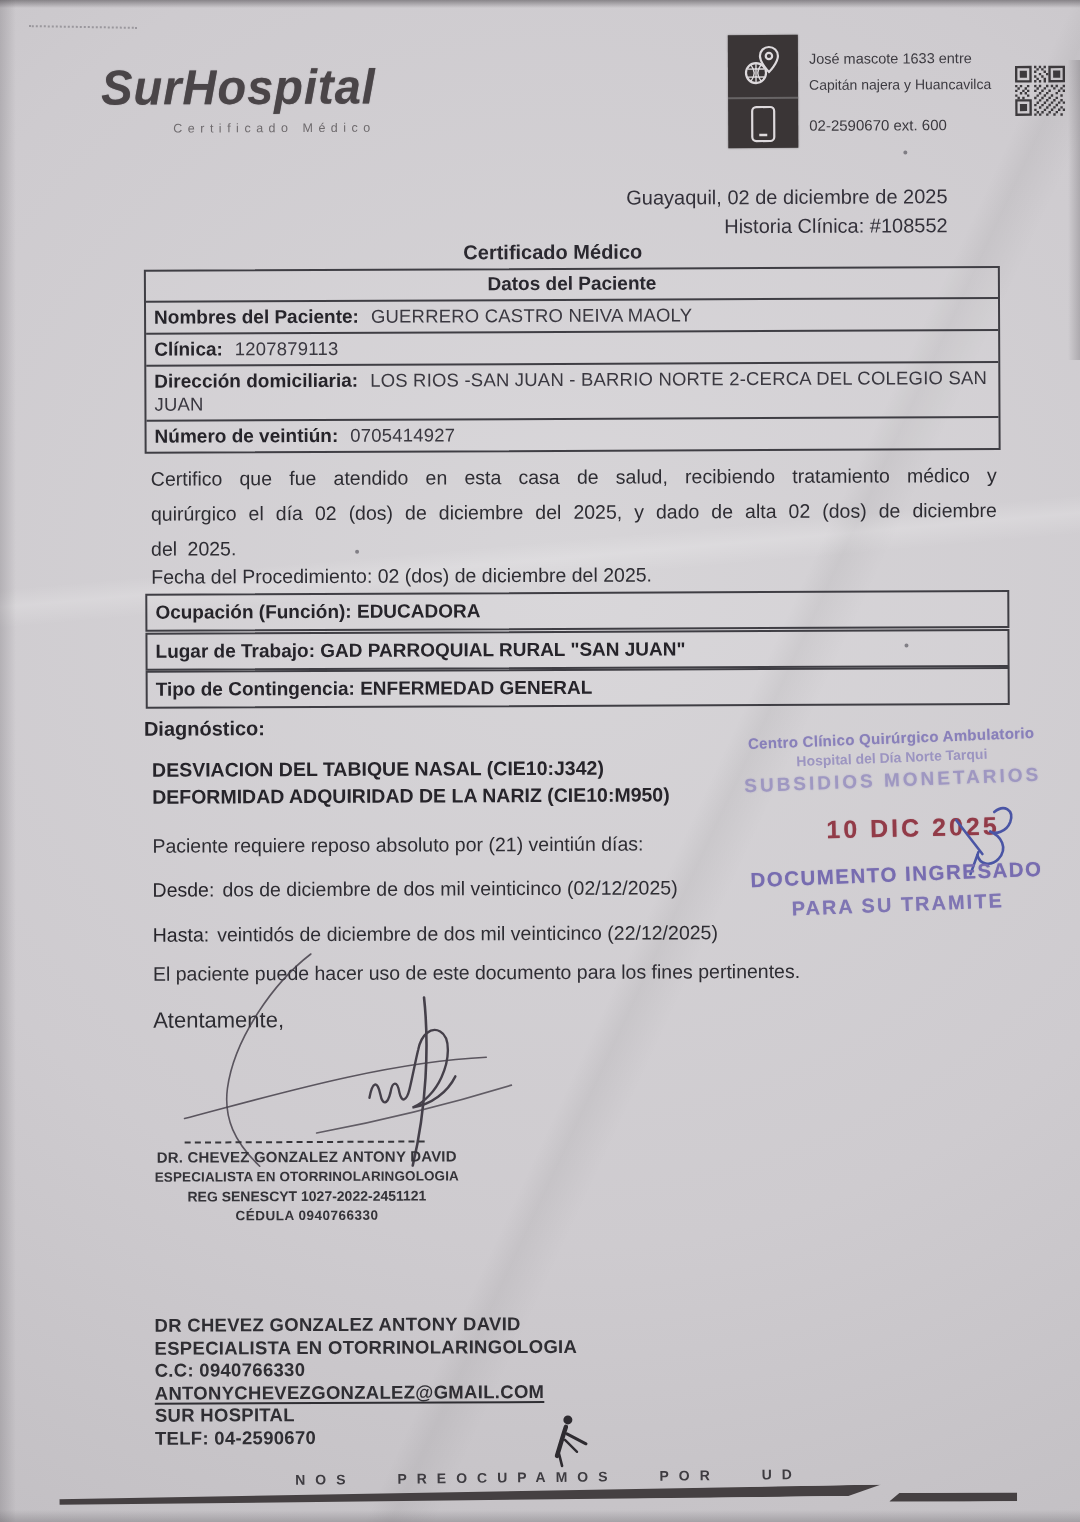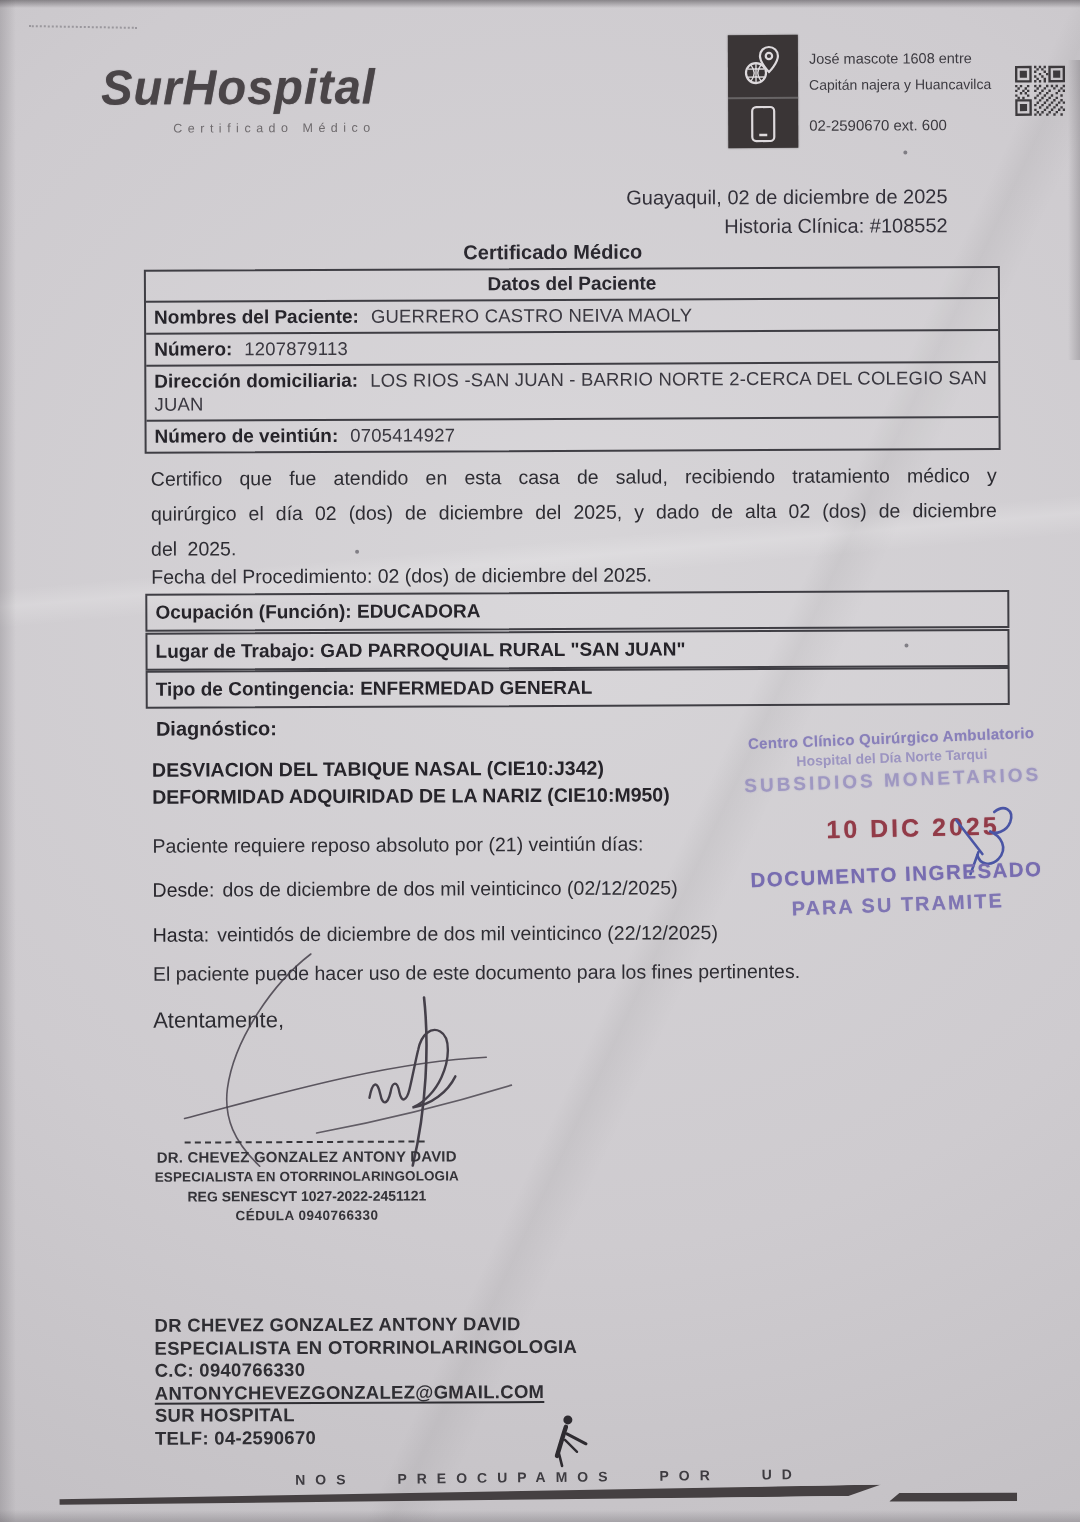"José mascote 1608 entre" div.hdr-addr1 { text: 1608 -> 1633 }
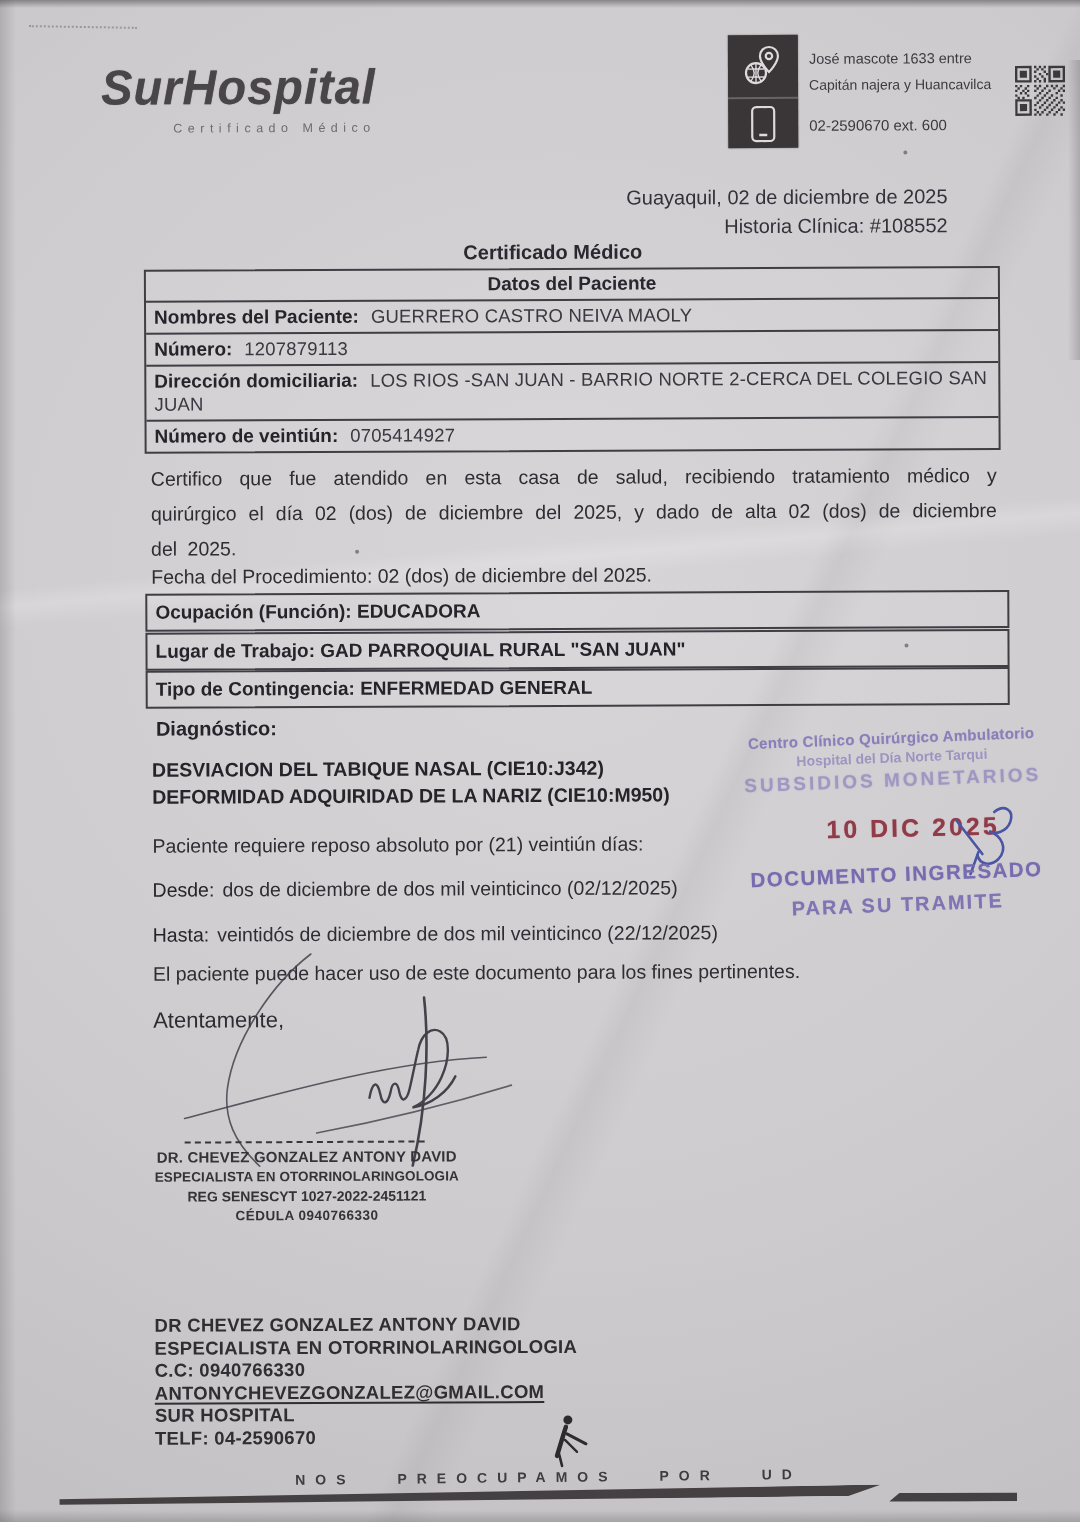"Número:" span.lbl { text: Número -> Clínica }
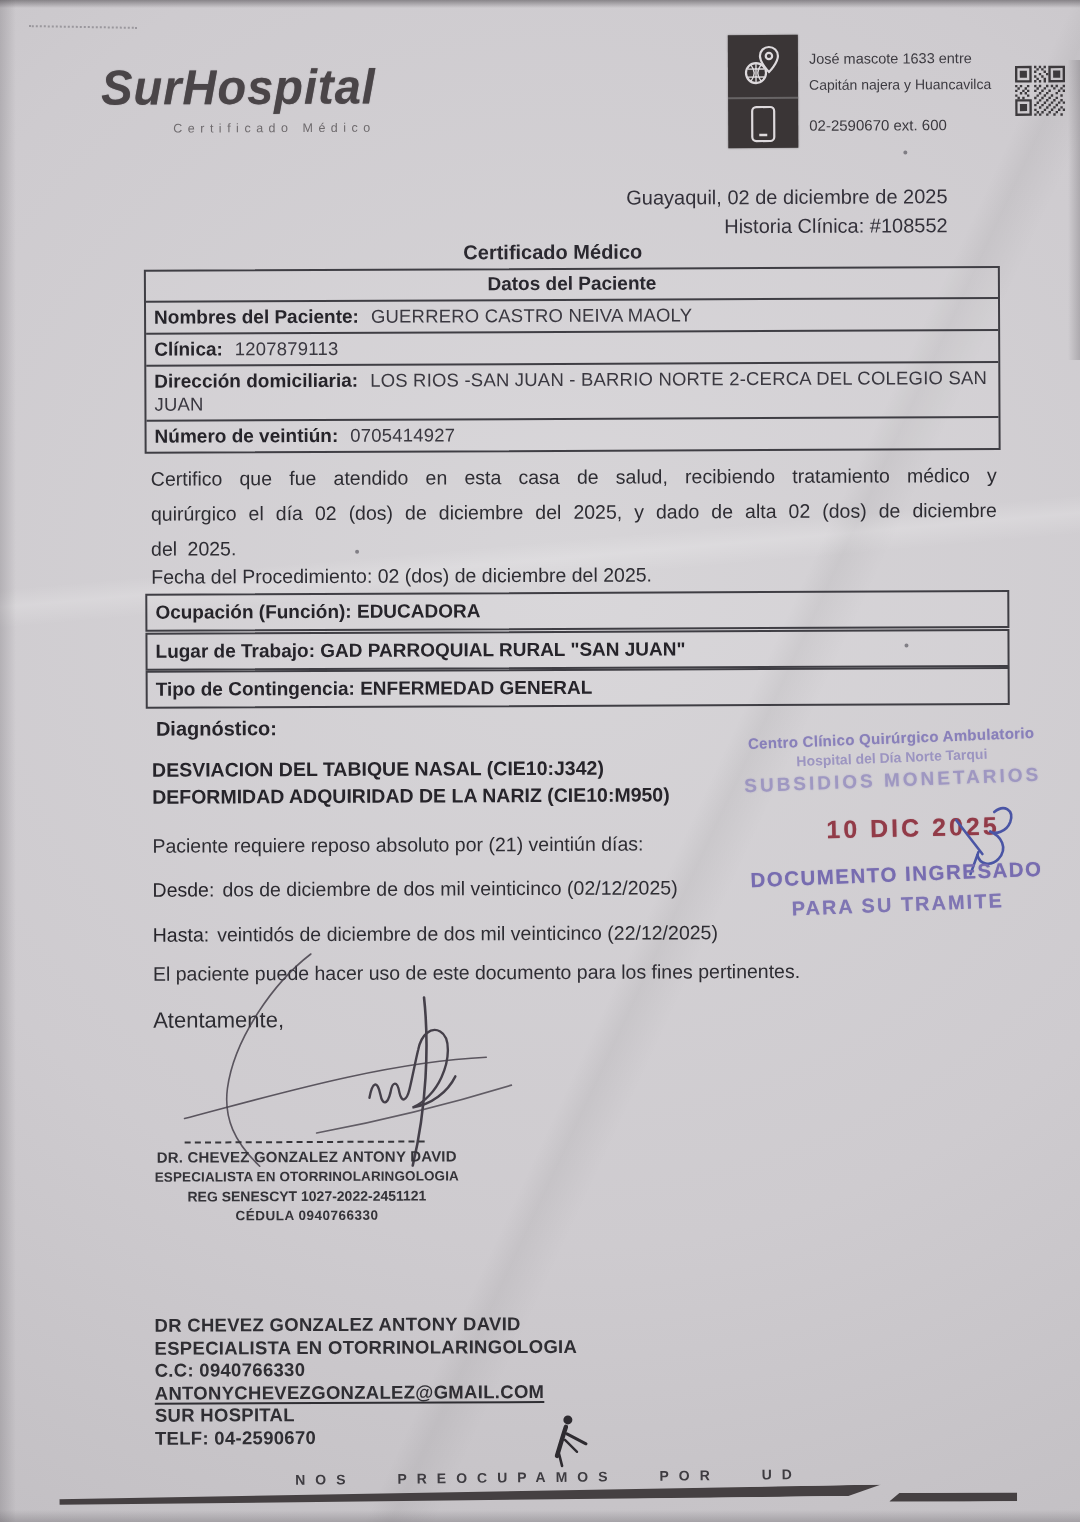"Diagnóstico:" .diag-label { left: 156px -> 144px }
